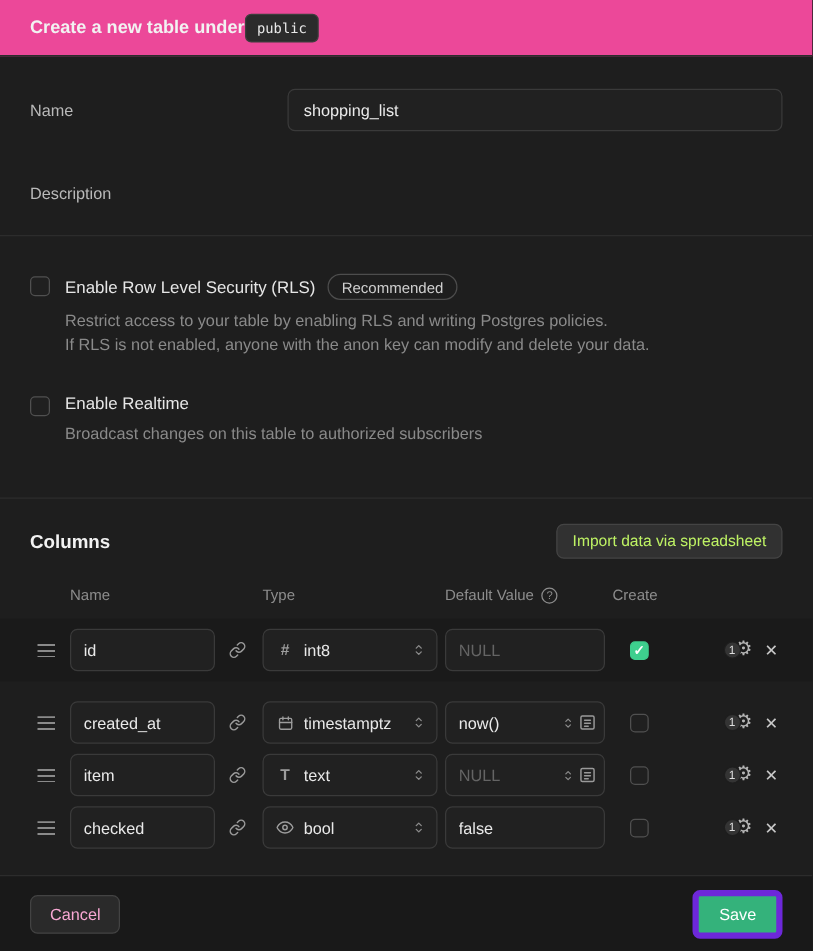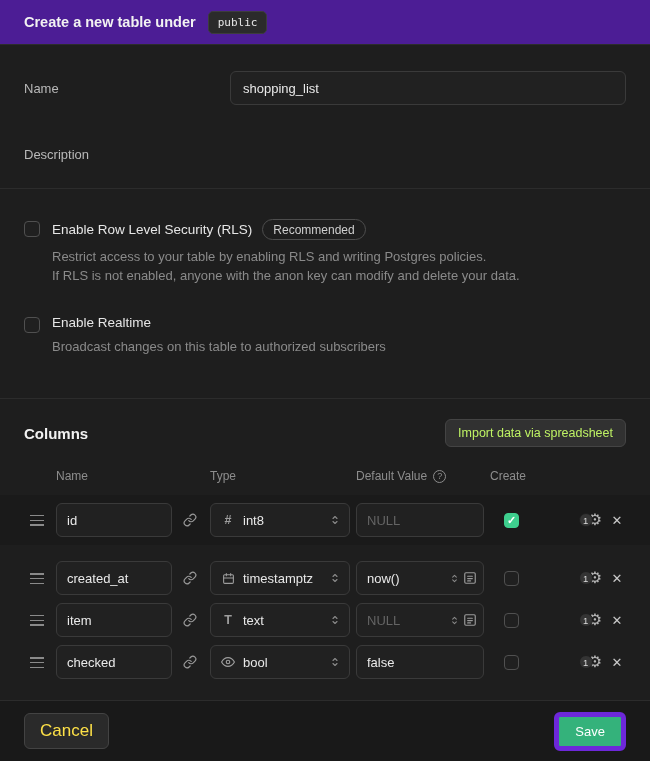"Create a new table under" .hdr { background: #4c1d95 -> #ec4899; gap: 12px -> none }
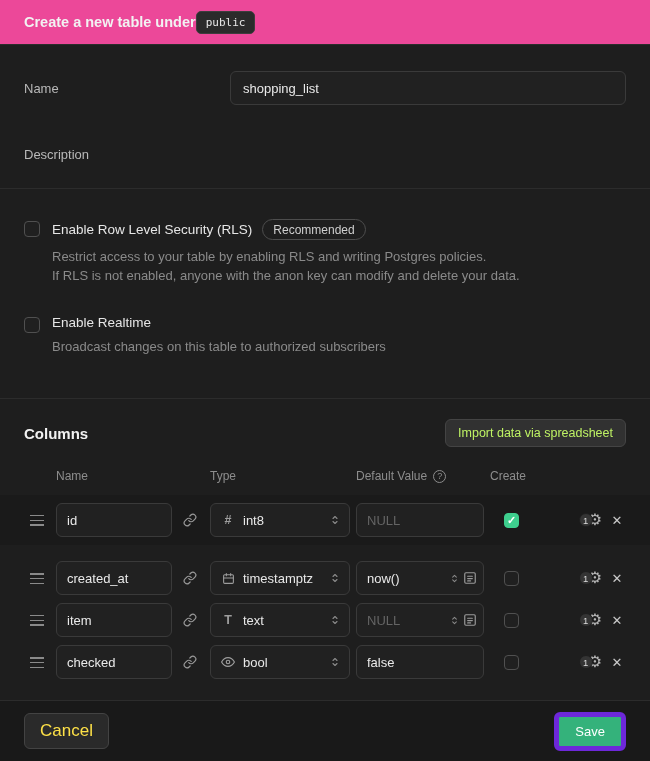"Cancel" .btn-cancel { color: #fde047 -> #f9a8d4; font-size: 17px -> 13px }
